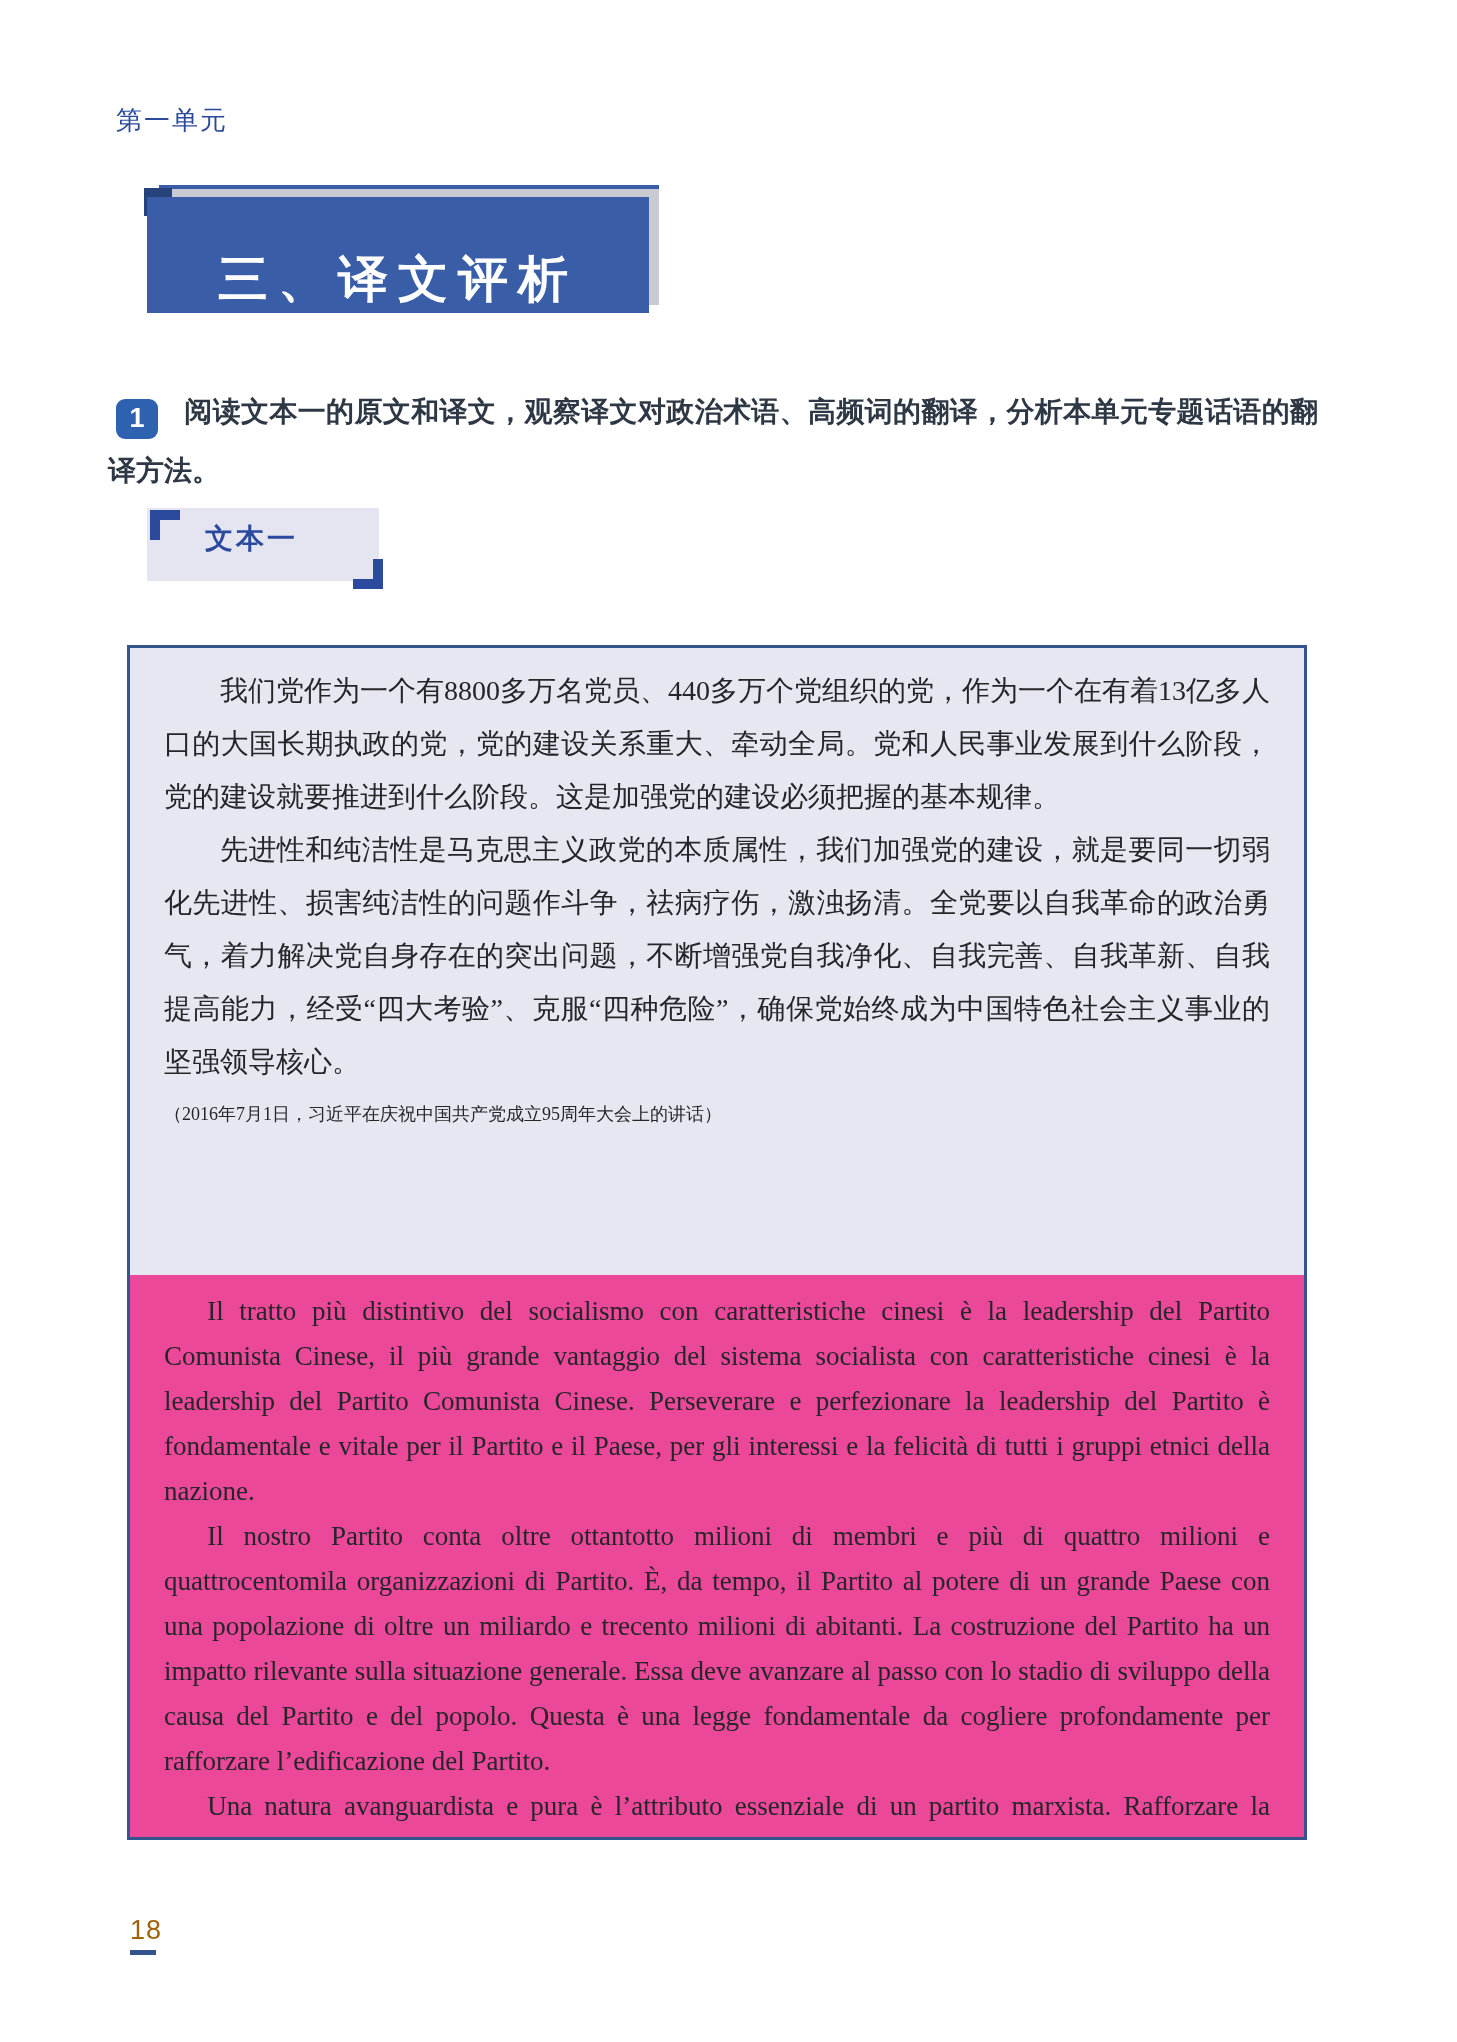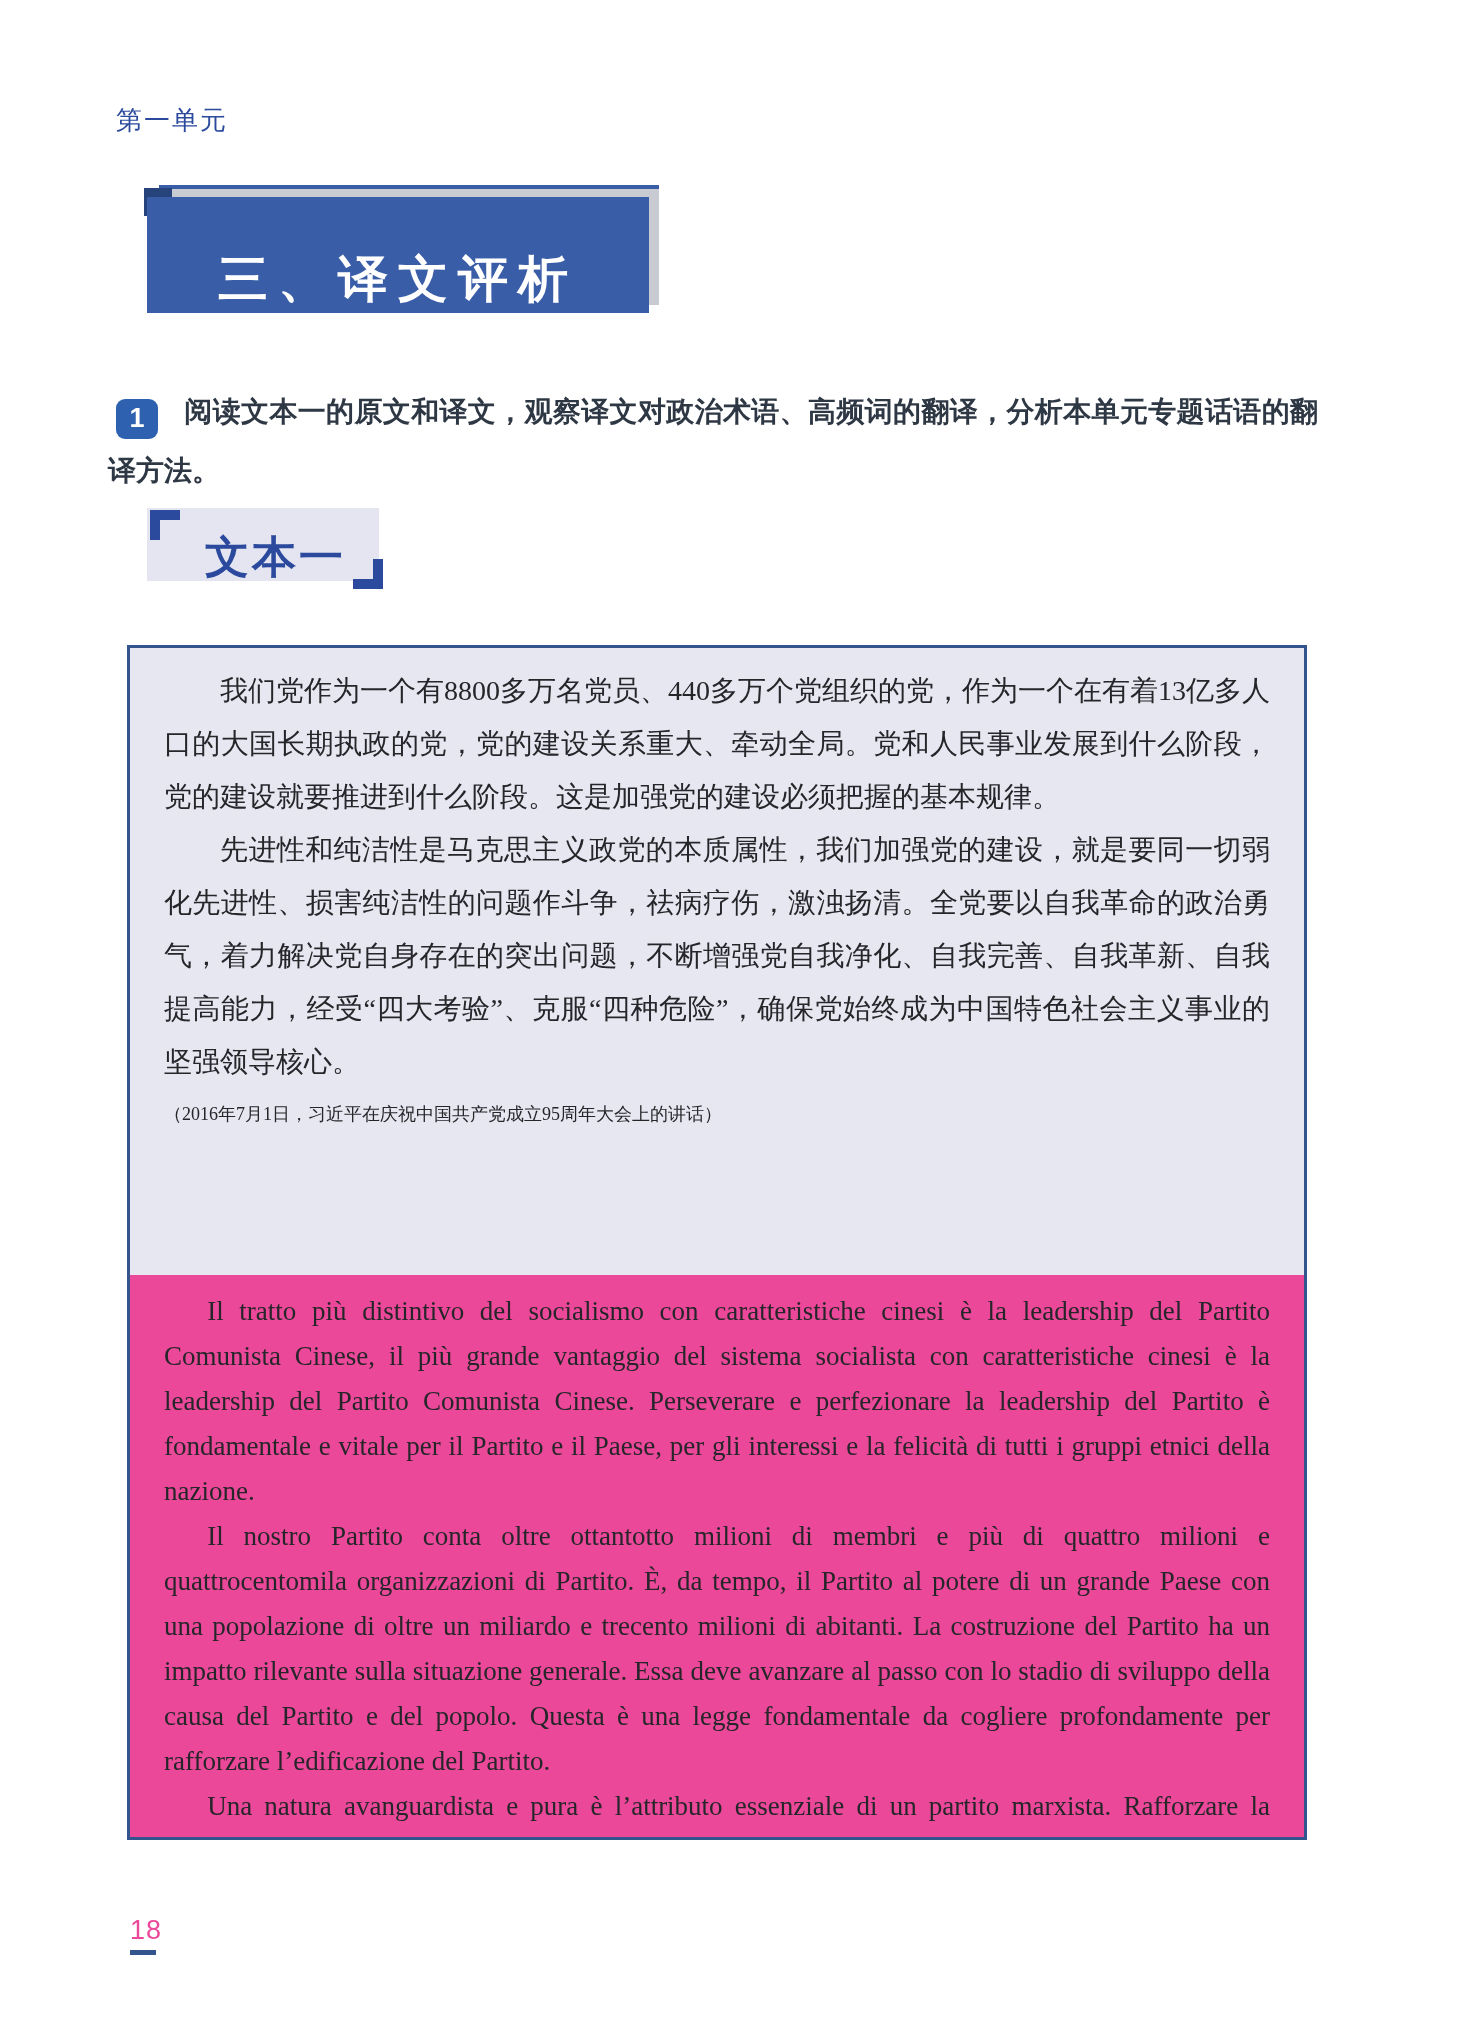"文本一" .text-label .label-text { font-size: 44px -> 28px; top: 20px -> 12px }
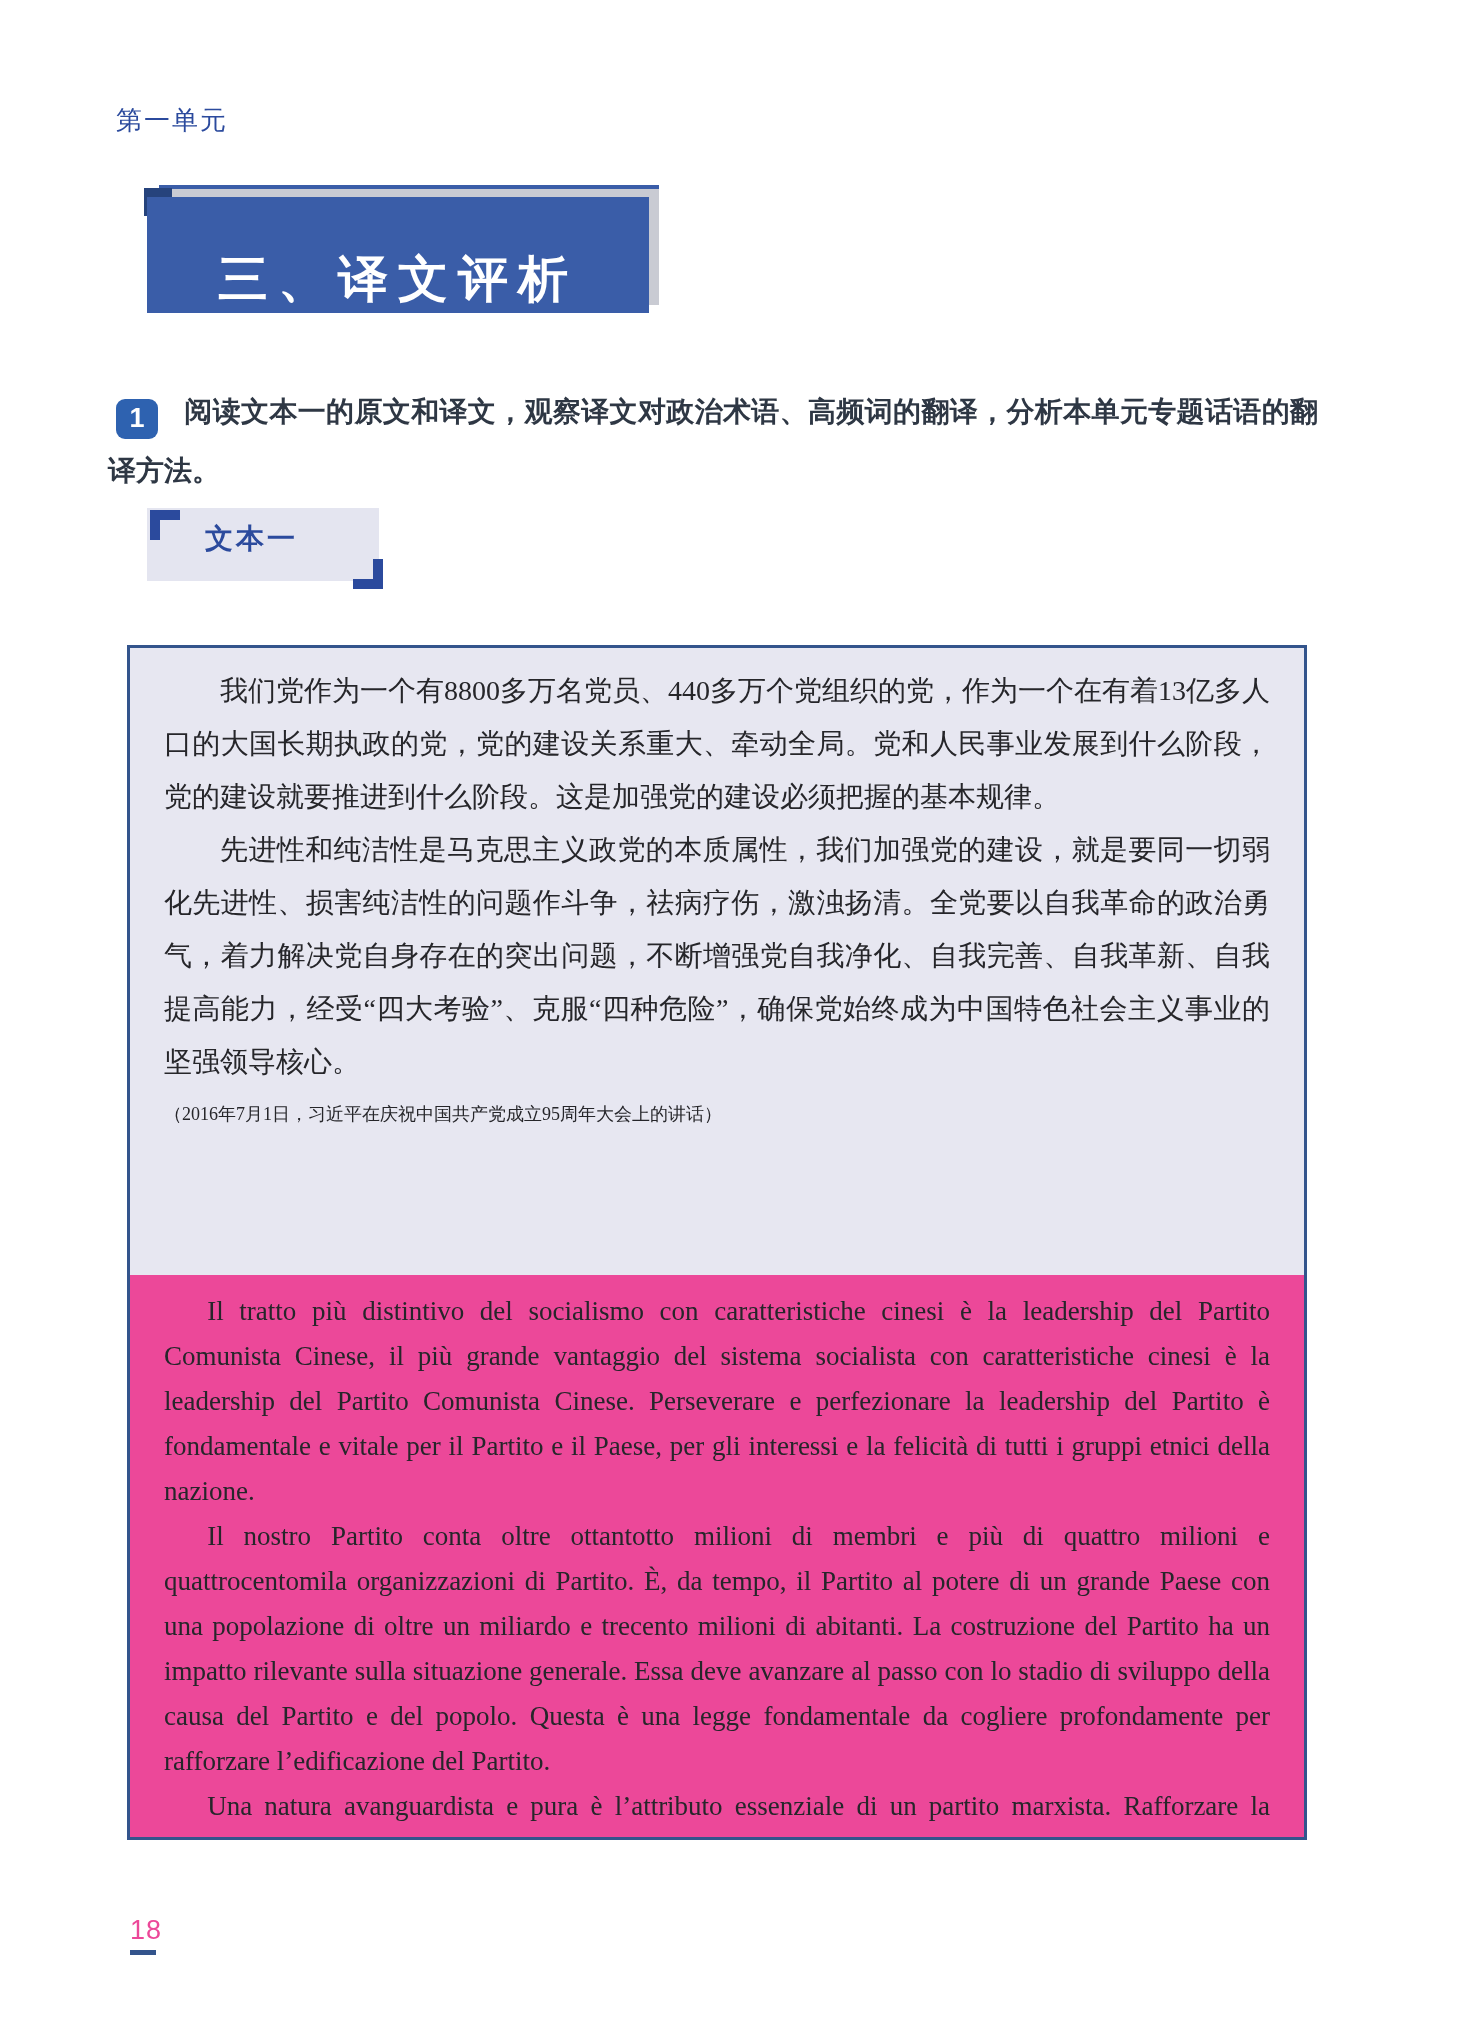"18" .page-number { color: #ec4899 -> #a16207 }
